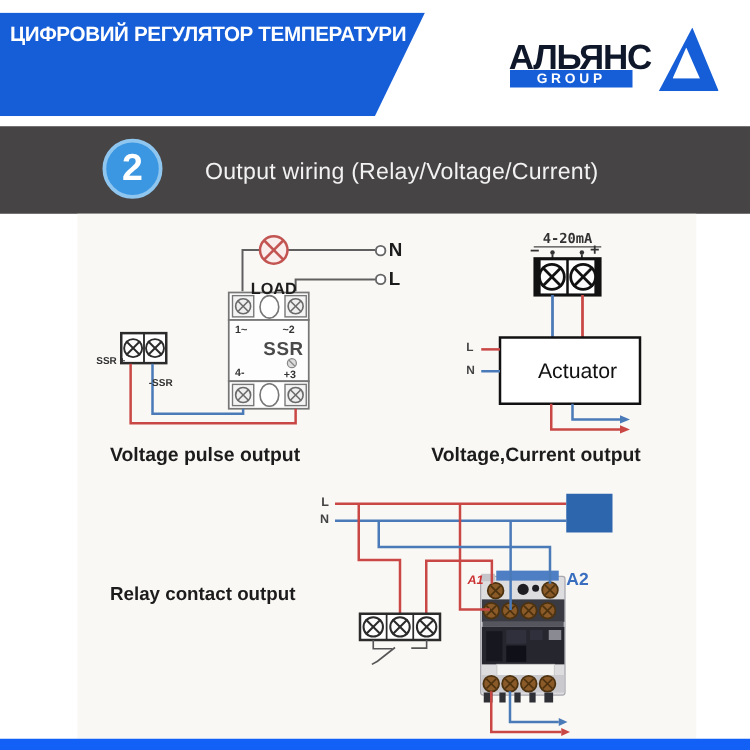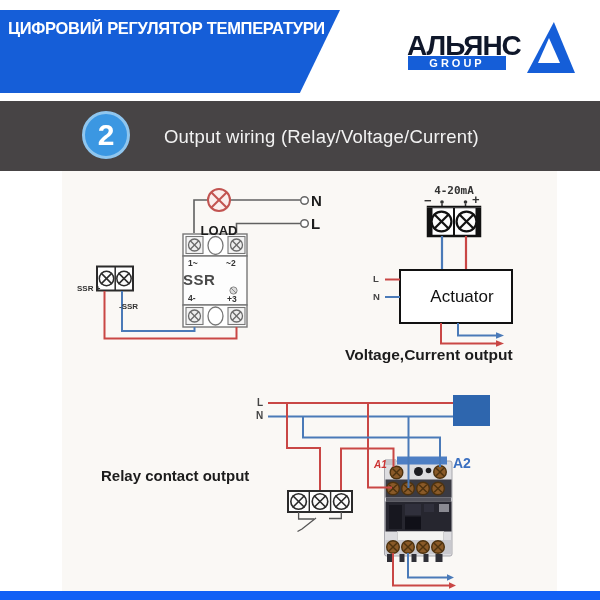"4-20mA" div.lbl { padding-bottom: 11px -> 1px }
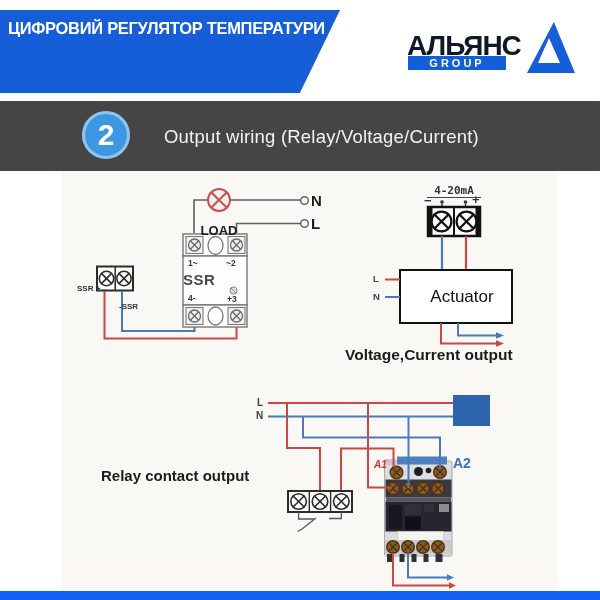"SSR" div.lbl { text-align: left -> right }
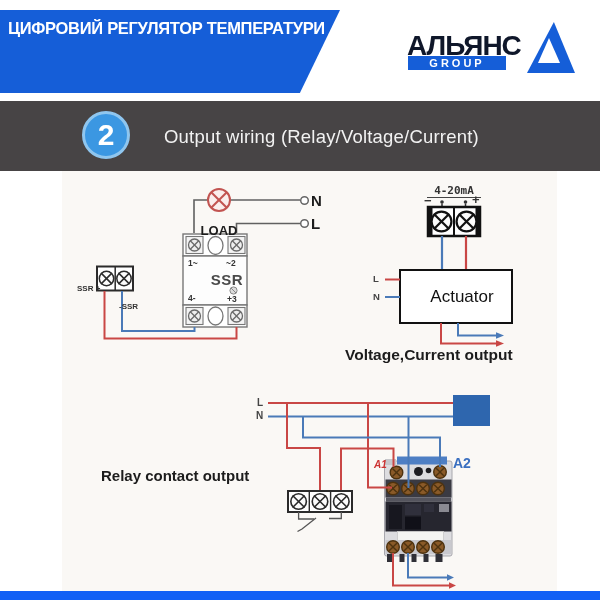"Voltage pulse output" div.lbl { html: none -> <div>Voltage pulse output</div> }
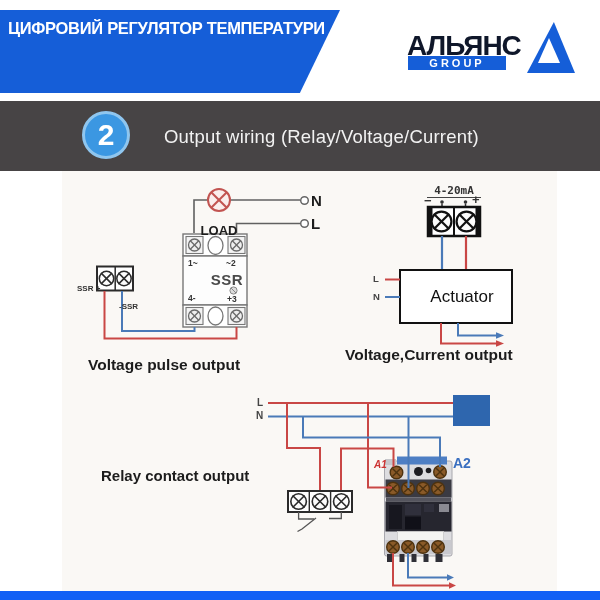"Voltage,Current output" div.lbl { top: 347px -> 357px }
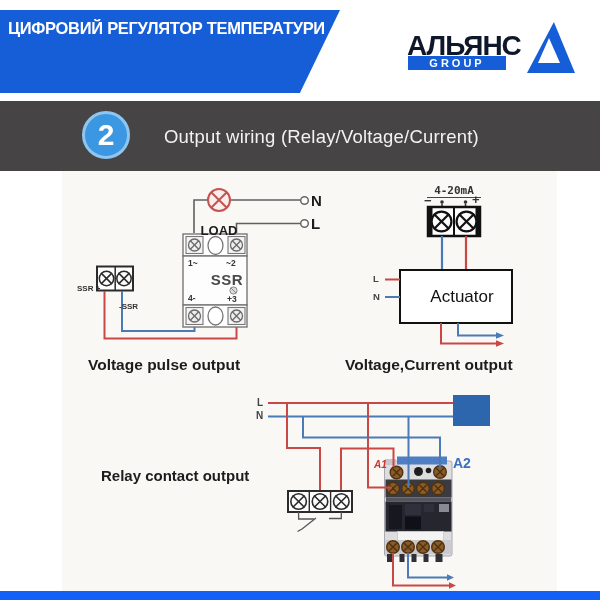"Relay contact output" div.lbl { left: 101px -> 88px }
